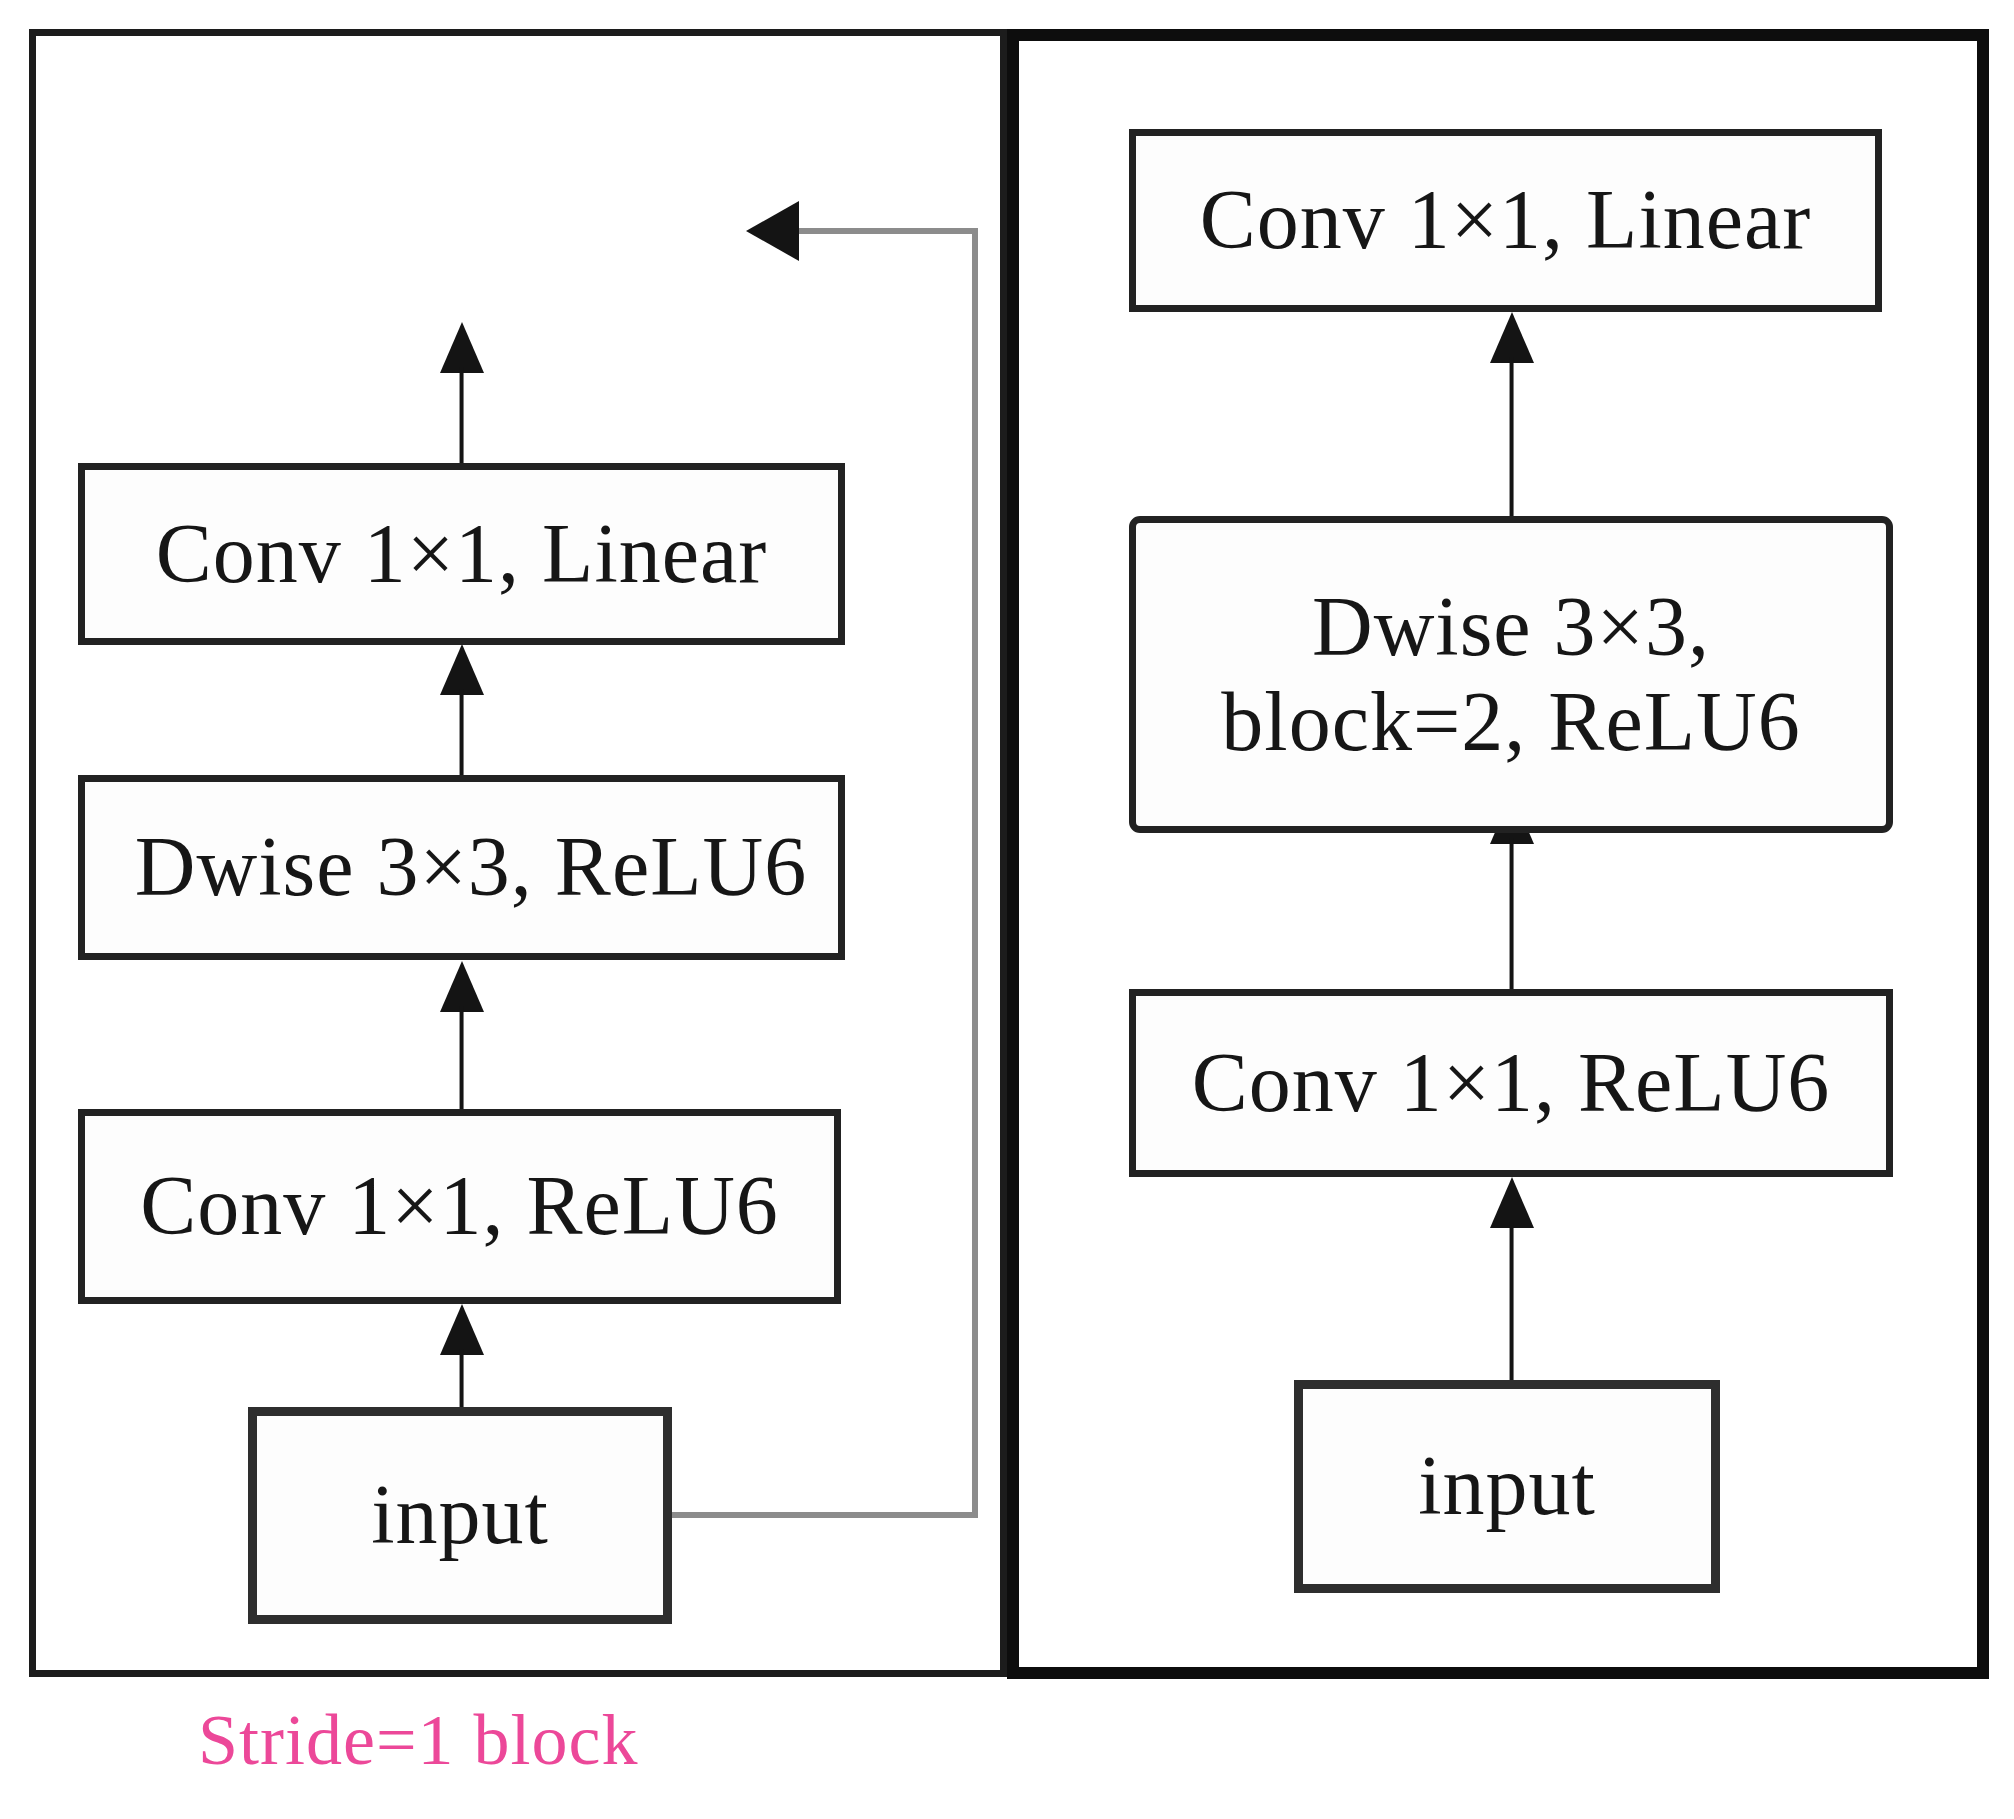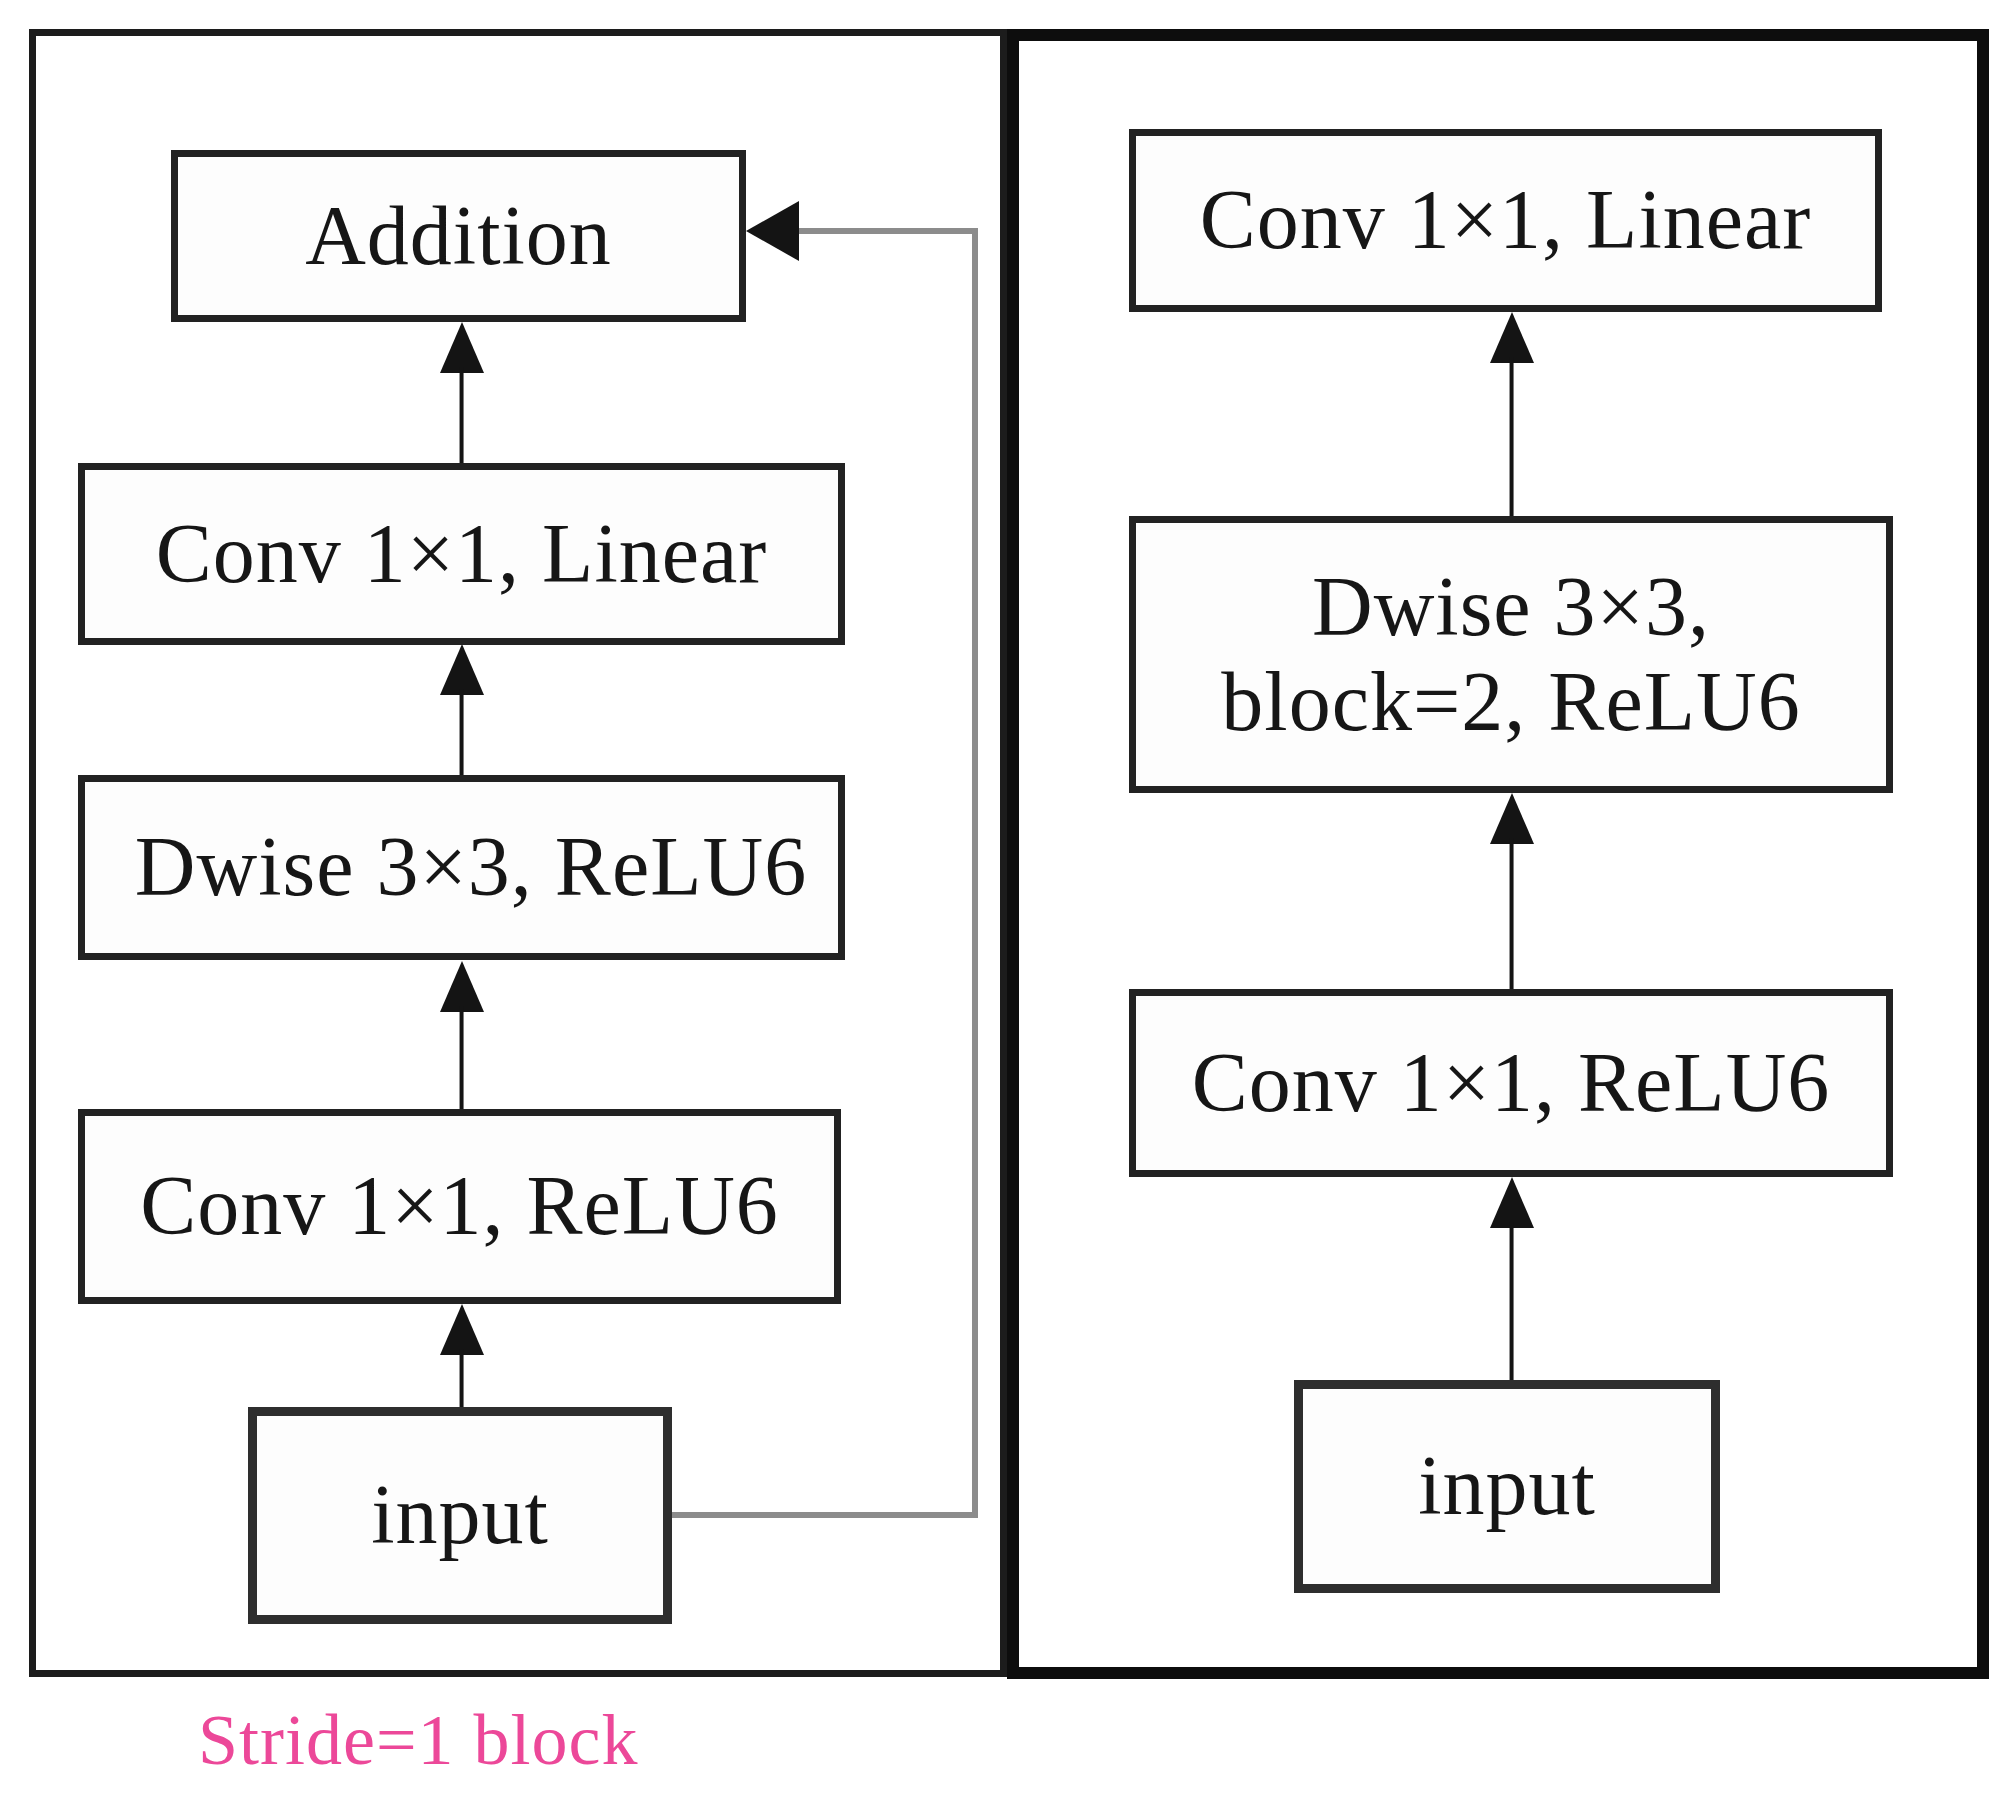"Addition" div.node { html: <div> <span>Addition</span> </div> -> none }
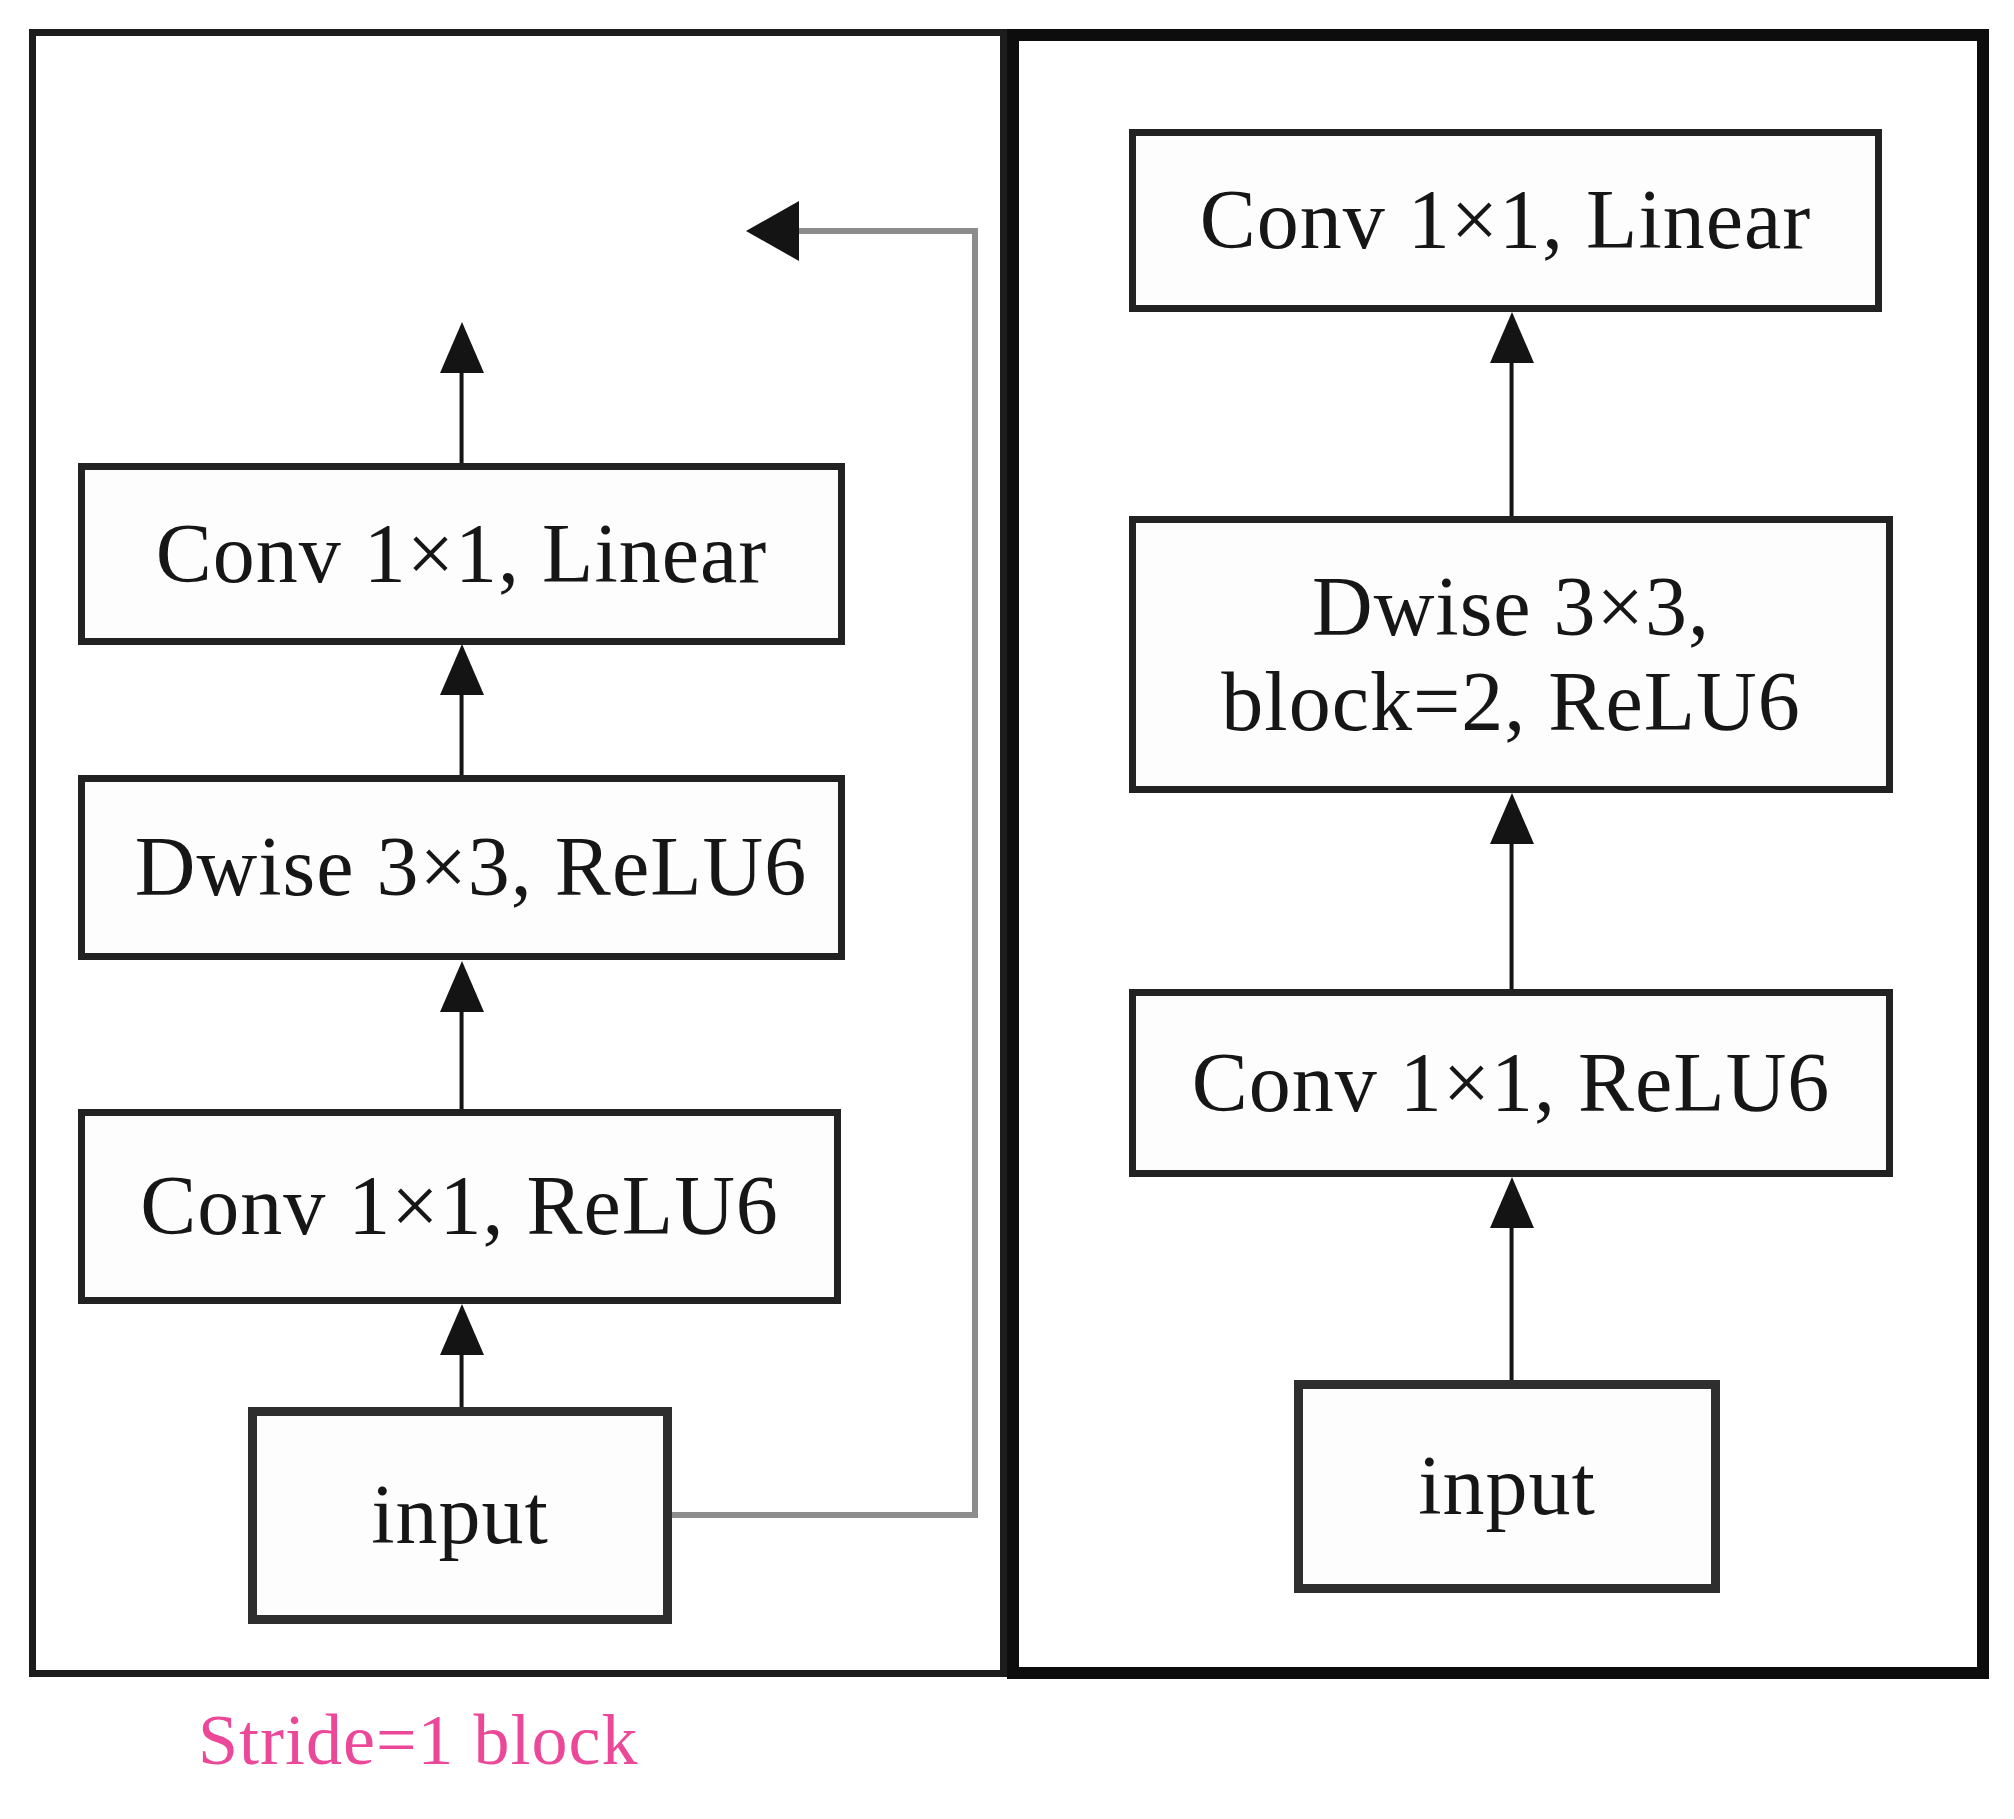"Dwise 3×3," div.node { border-radius: none -> 11px; height: 277px -> 317px }
